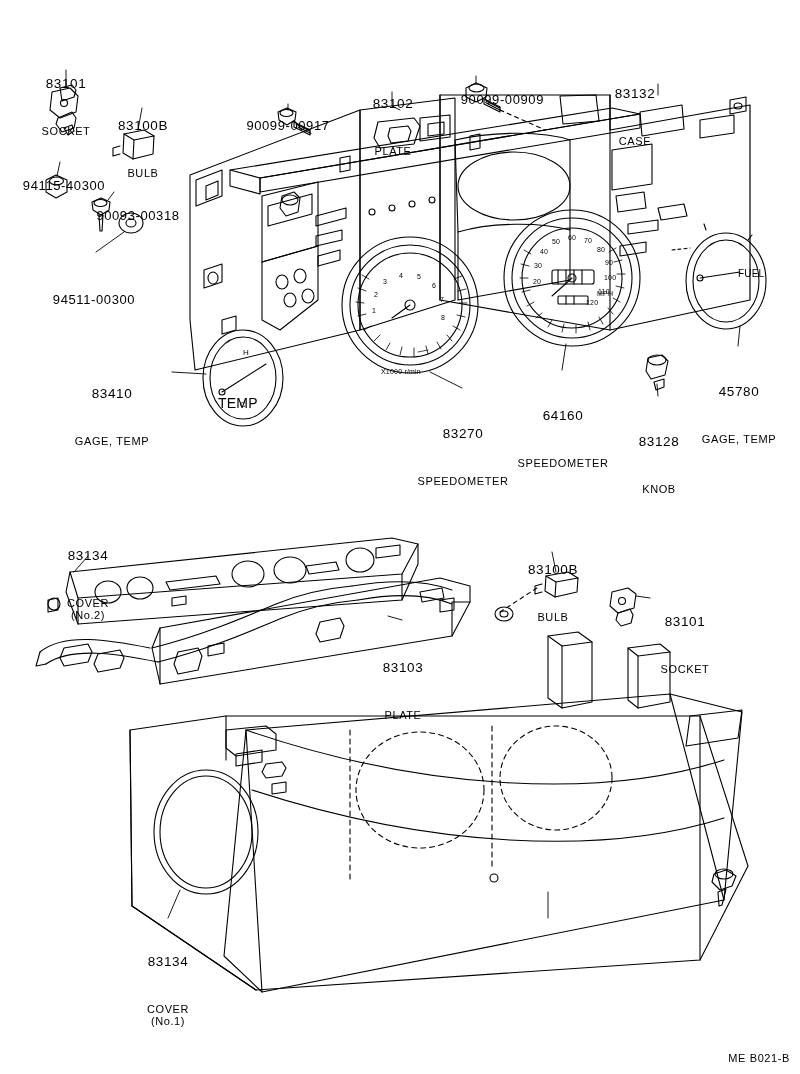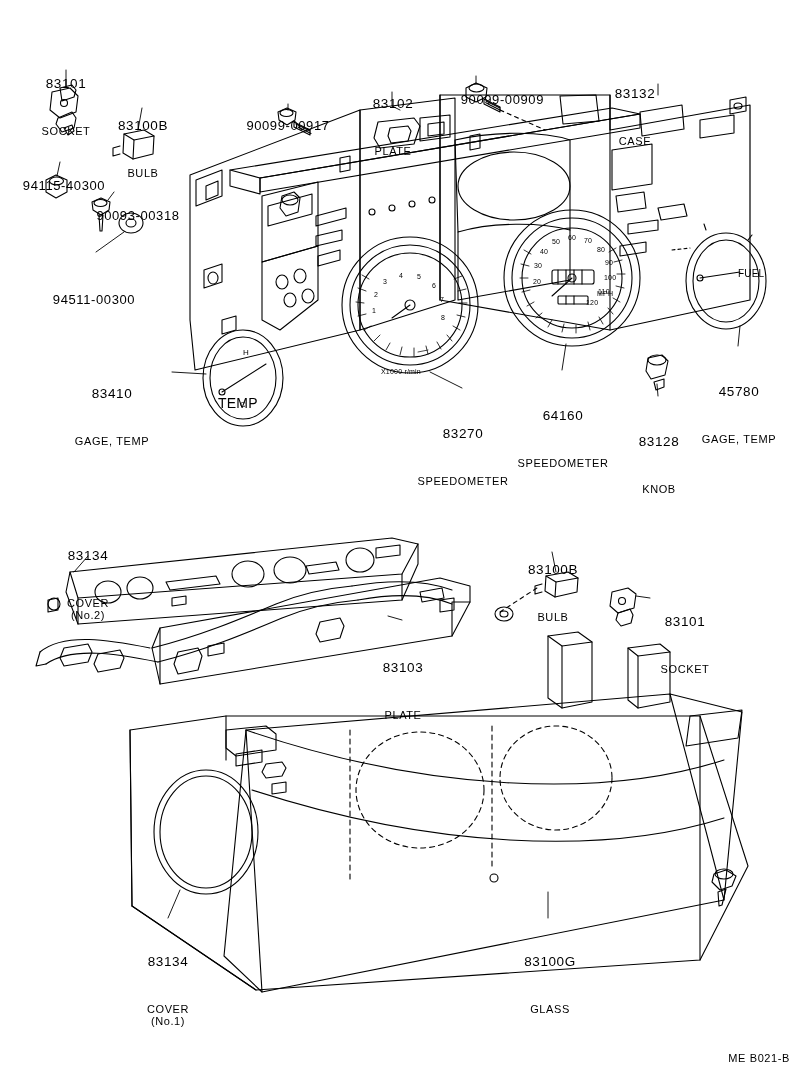"83100G" div.lbl { html: <div> <span>83100G</span> <span>GLASS</span> </div> -> none }
